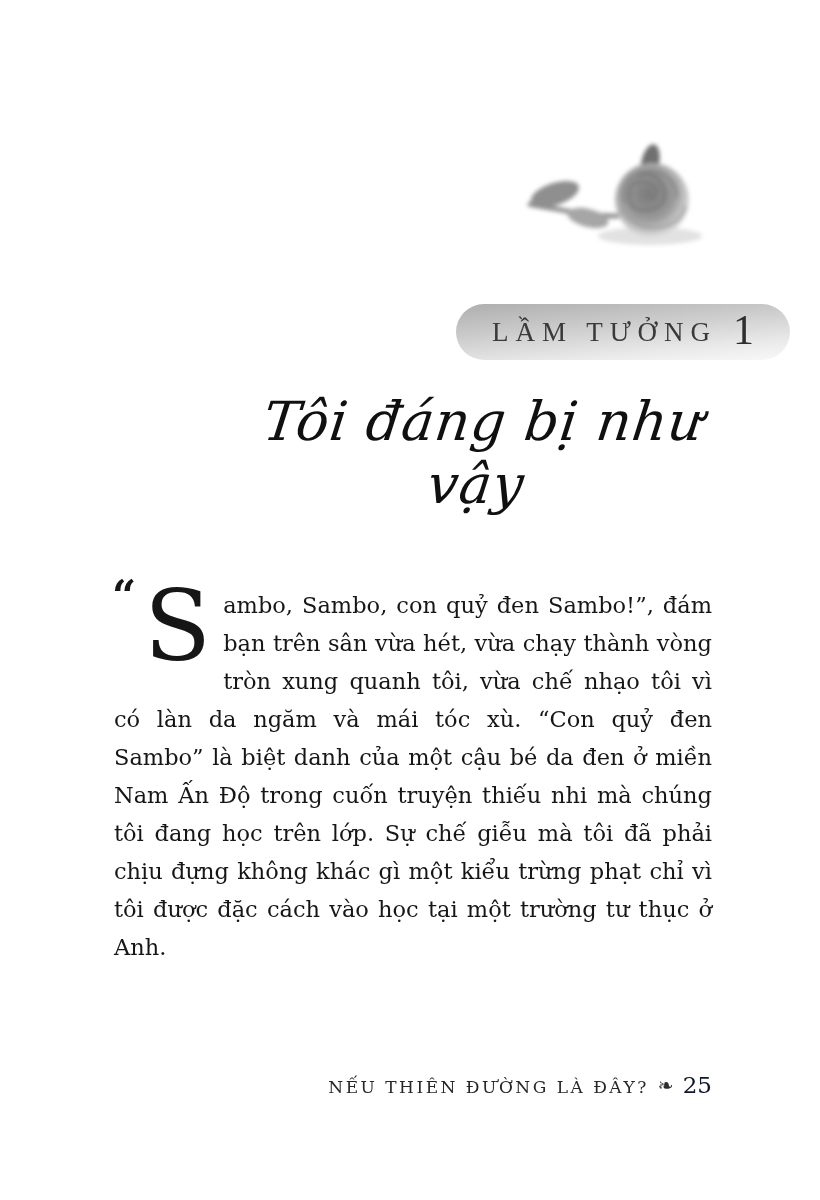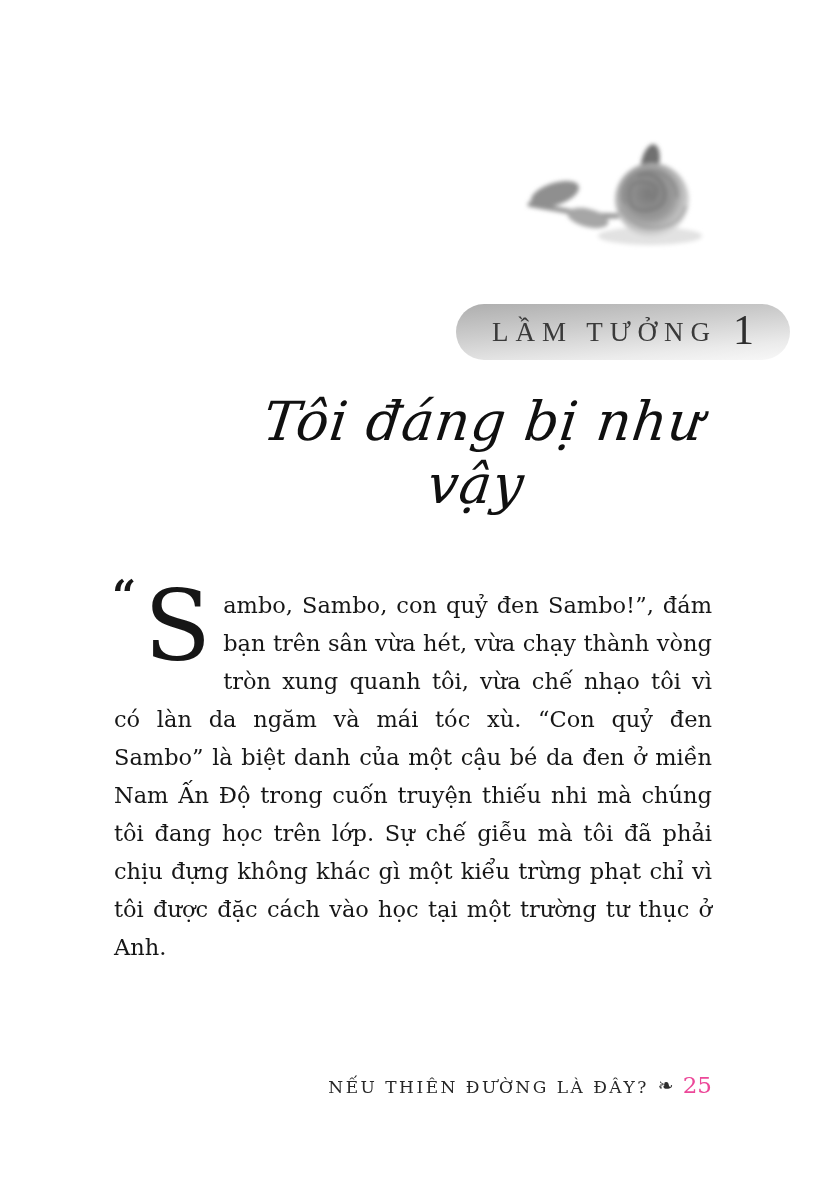"25" .page-num { color: #ec4899 -> #0f172a }
